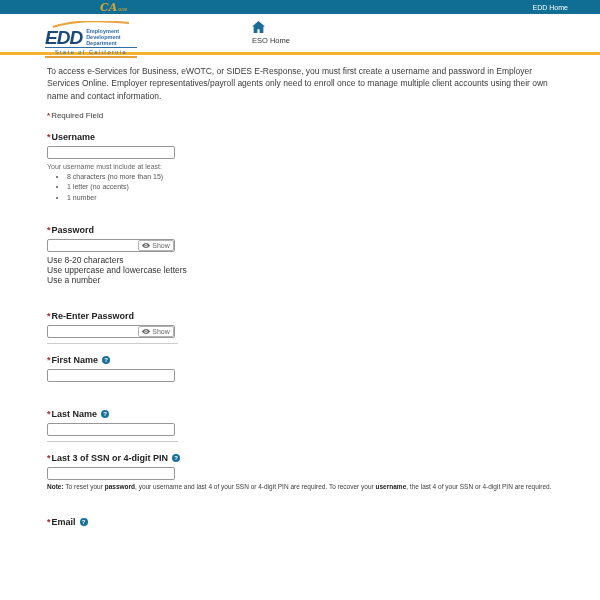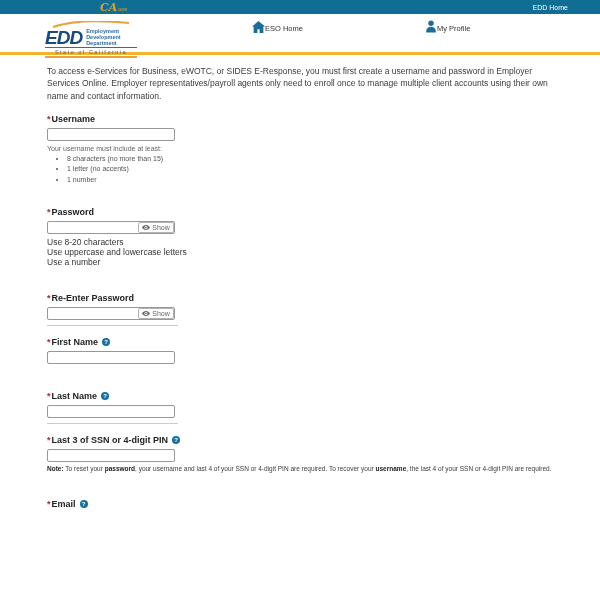"ESO Home" .nav-item { align-items: center -> none; flex-direction: row -> column }
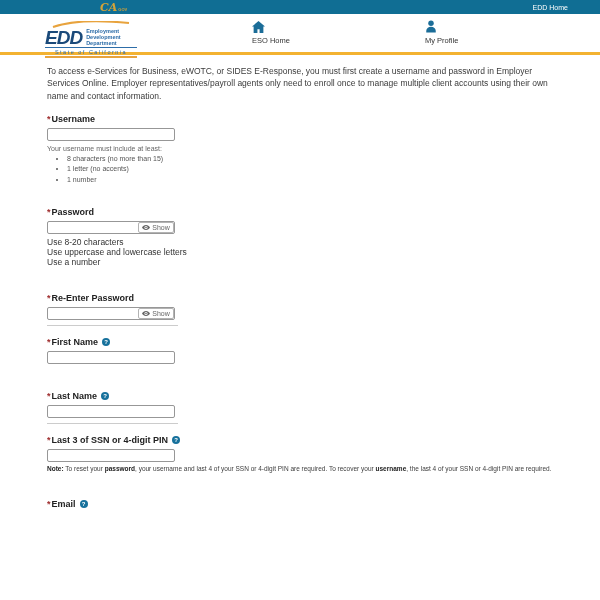"My Profile" div.nav-item { html: <div> <span> <svg> <circle></circle> <path></path> </svg> </span> <span>My Profile</span> </div> -> none }
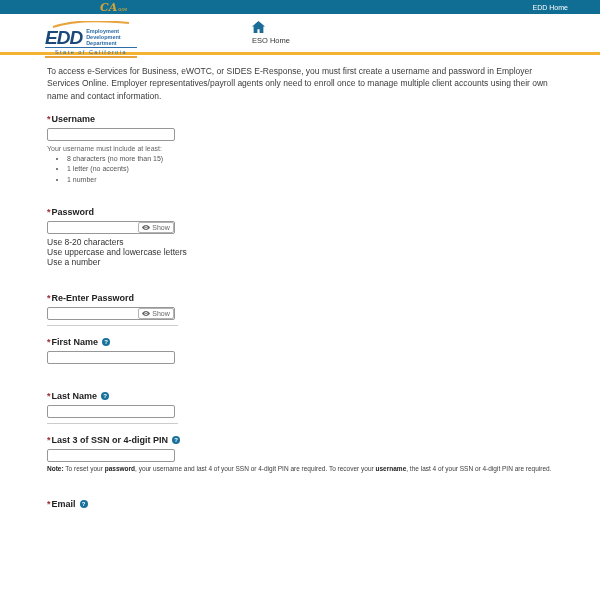"*Required Field" p.required-note { html: none -> <p><span>*</span><span>Required Field</span></p> }
